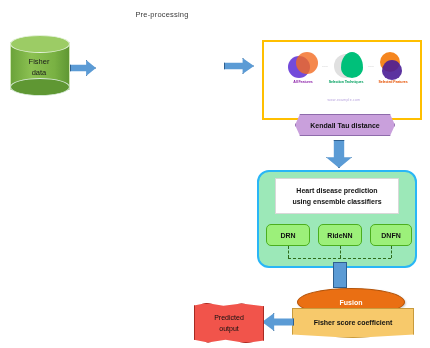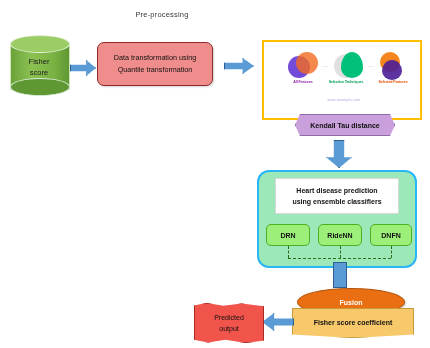"Data transformation using" div.abs { html: <div> <div> <span>Data transformation using</span> <span>Quantile transformation</span> </div> </div> -> none }
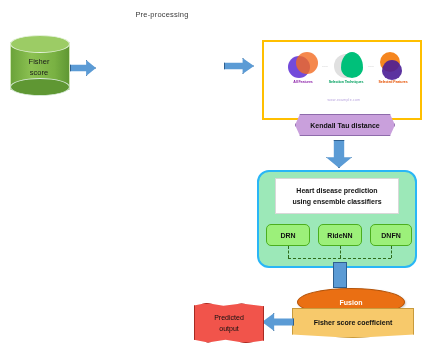"score" span { text: score -> data }
